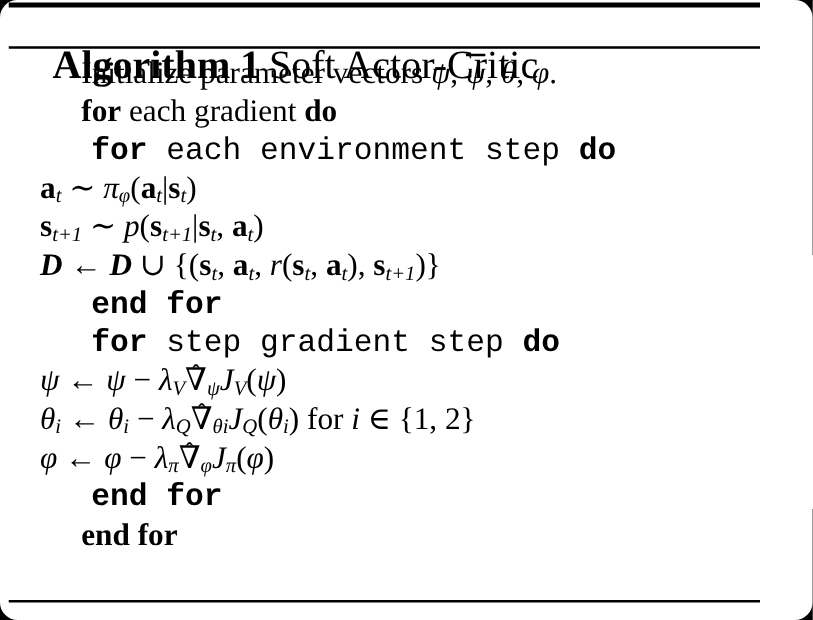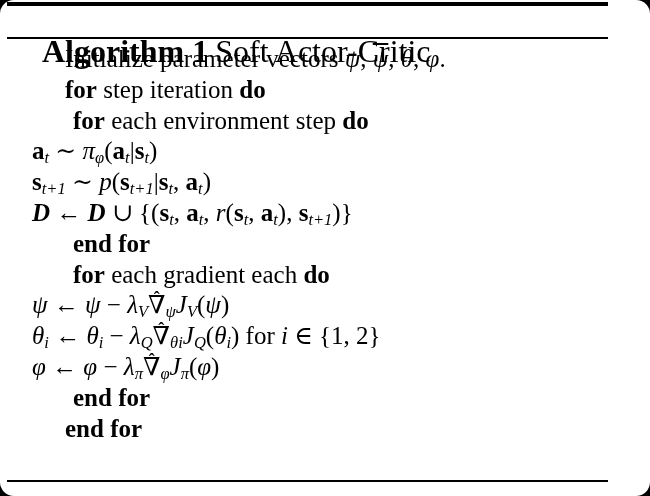"step iteration" span.s-rm { text: step iteration -> each gradient }
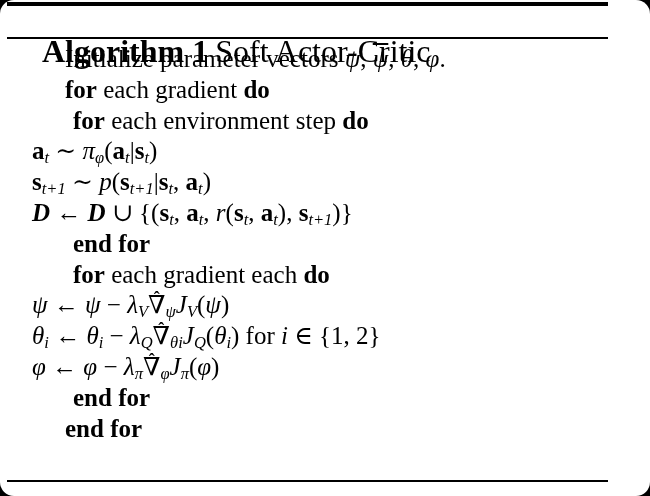"for each environment step do" .indent-2 { font-family: none -> Liberation Mono, monospace }
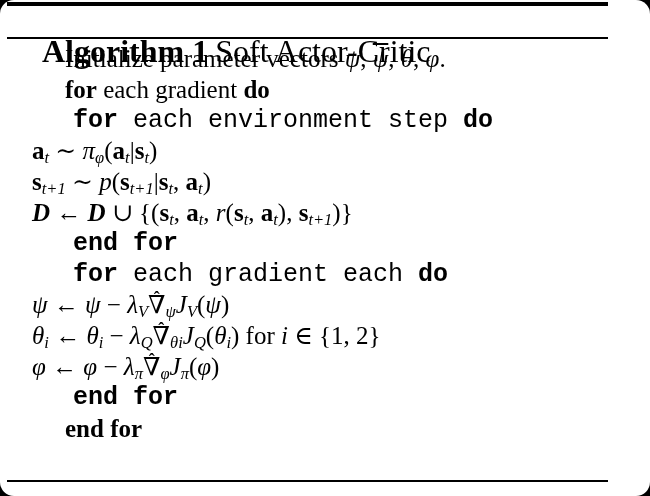"each gradient each" span.s-rm { text: each gradient each -> step gradient step }
